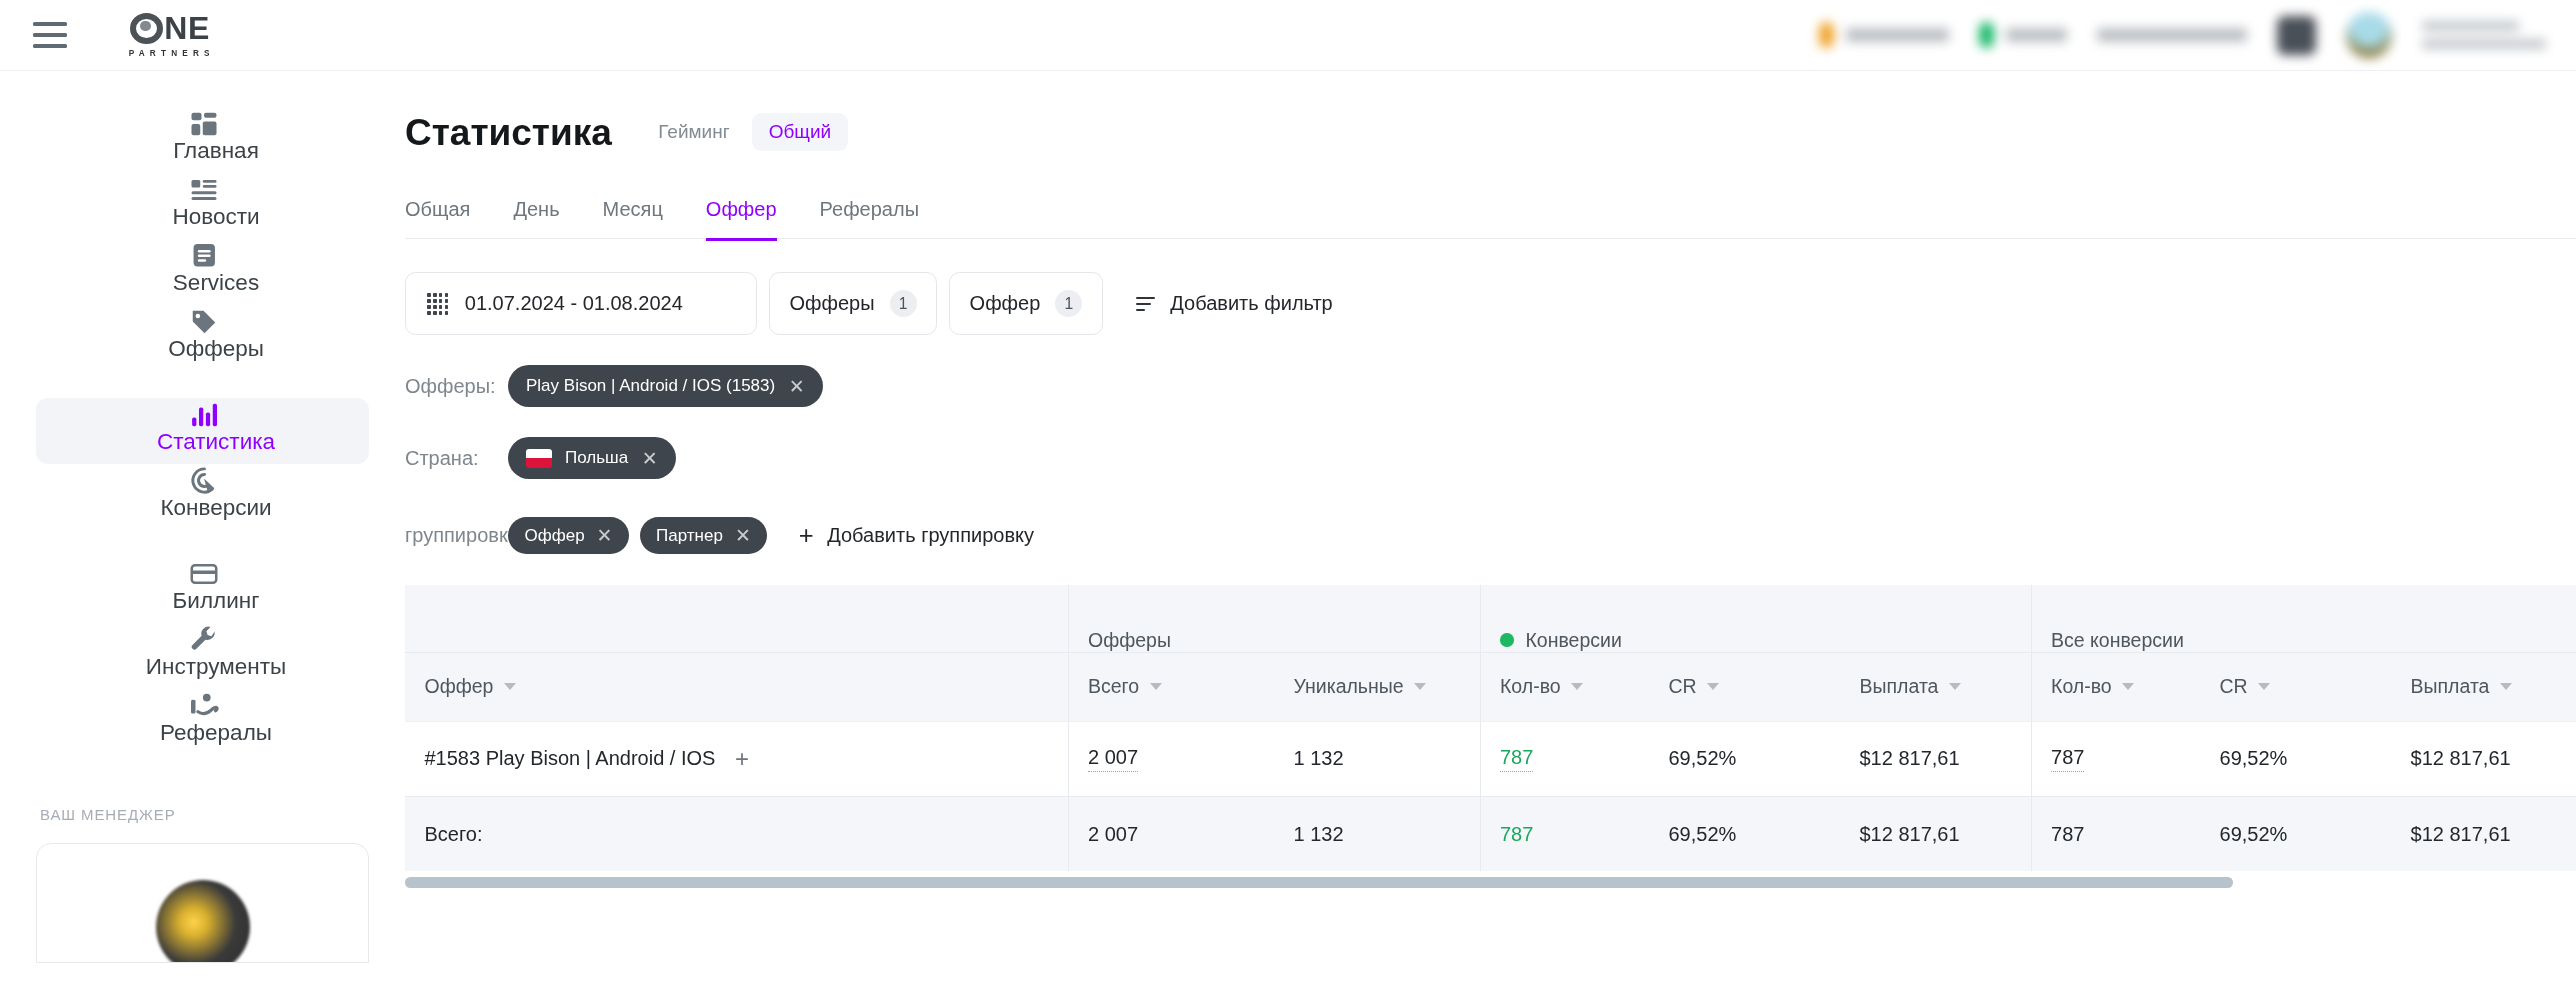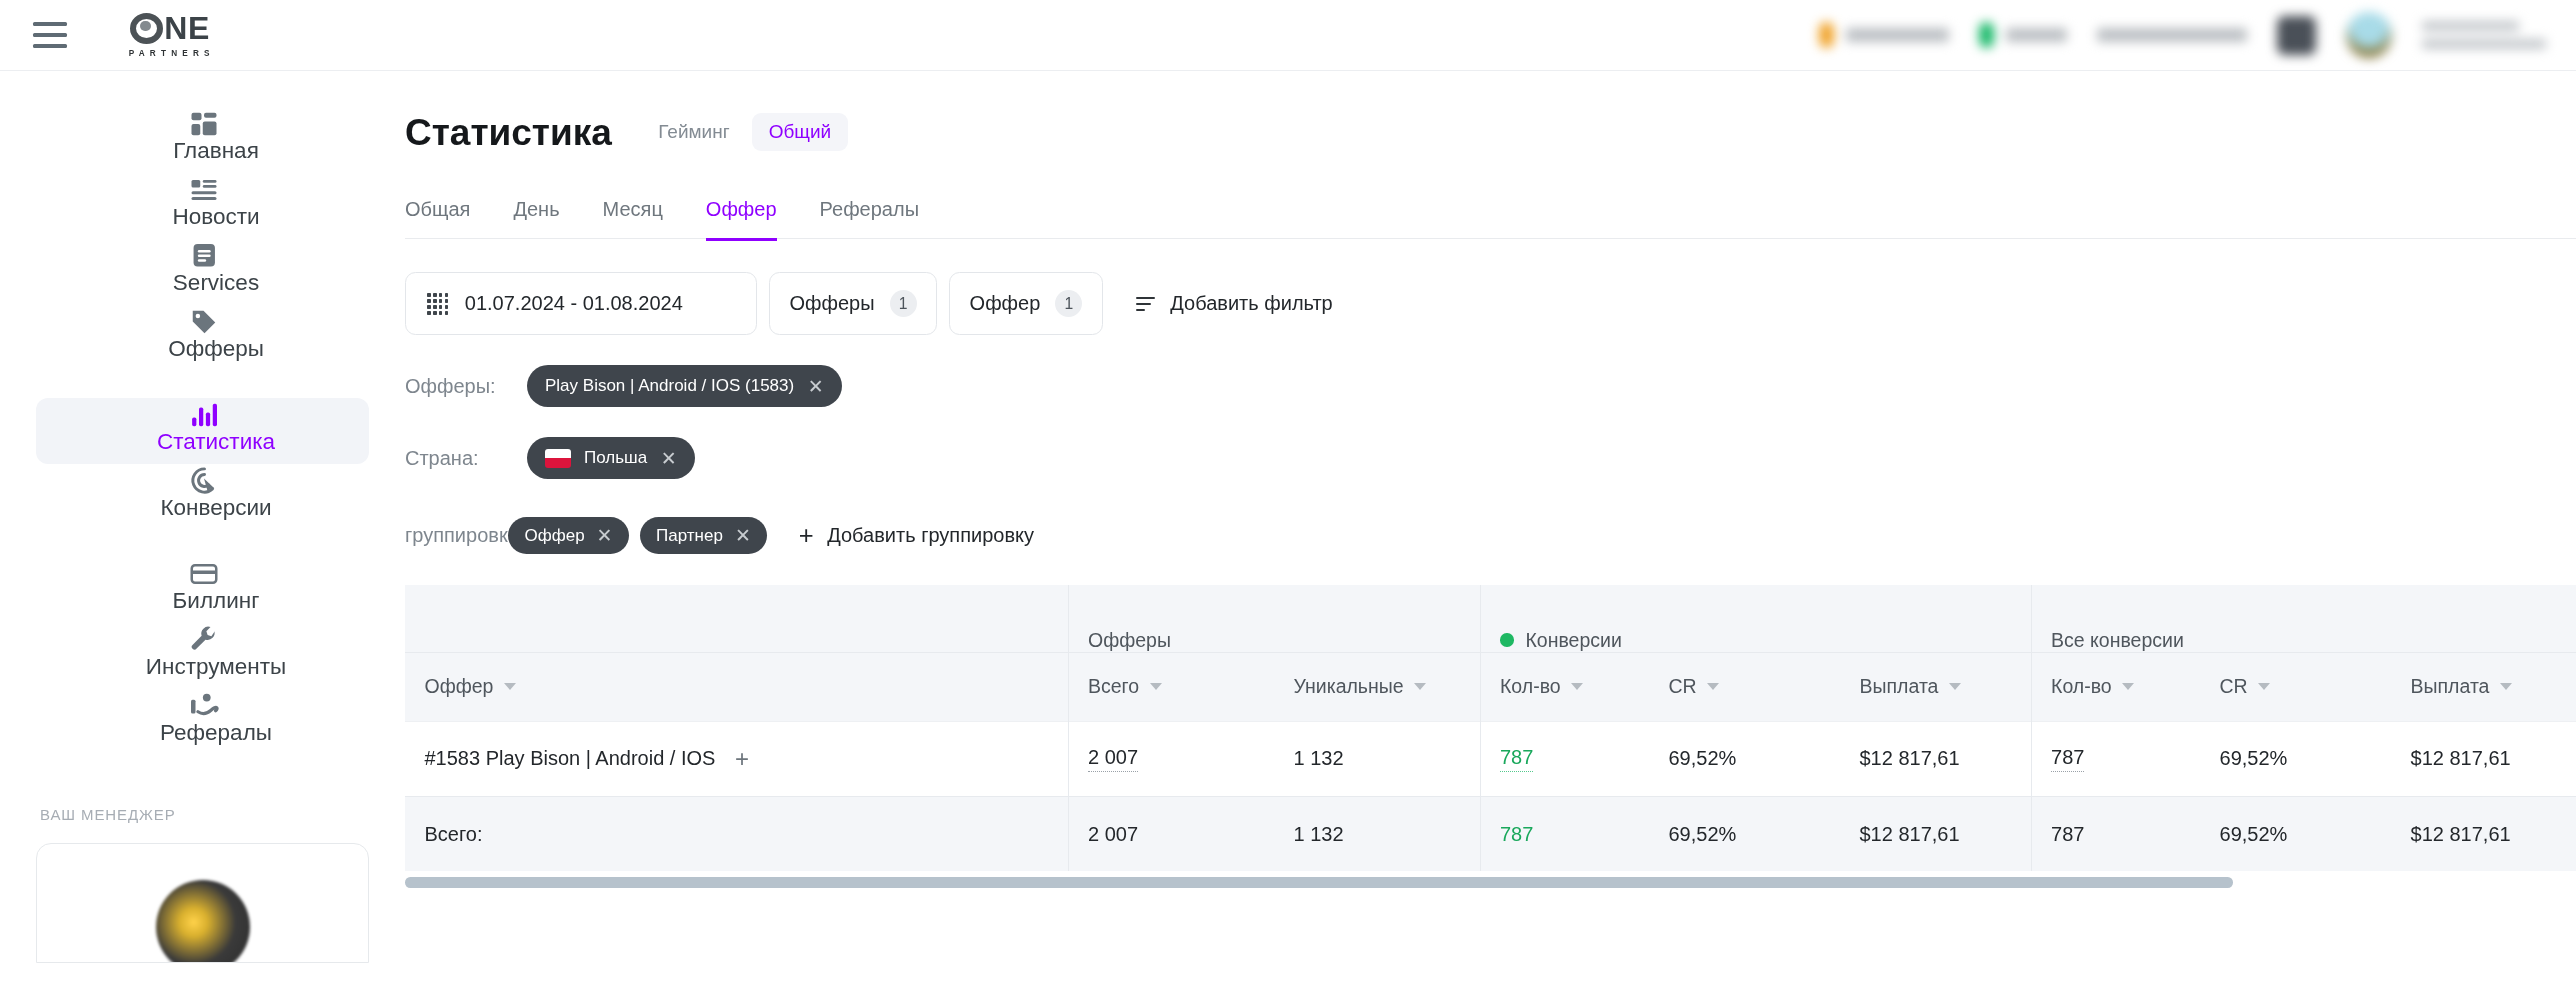"Офферы:" .chip-row { gap: 19px -> none }
